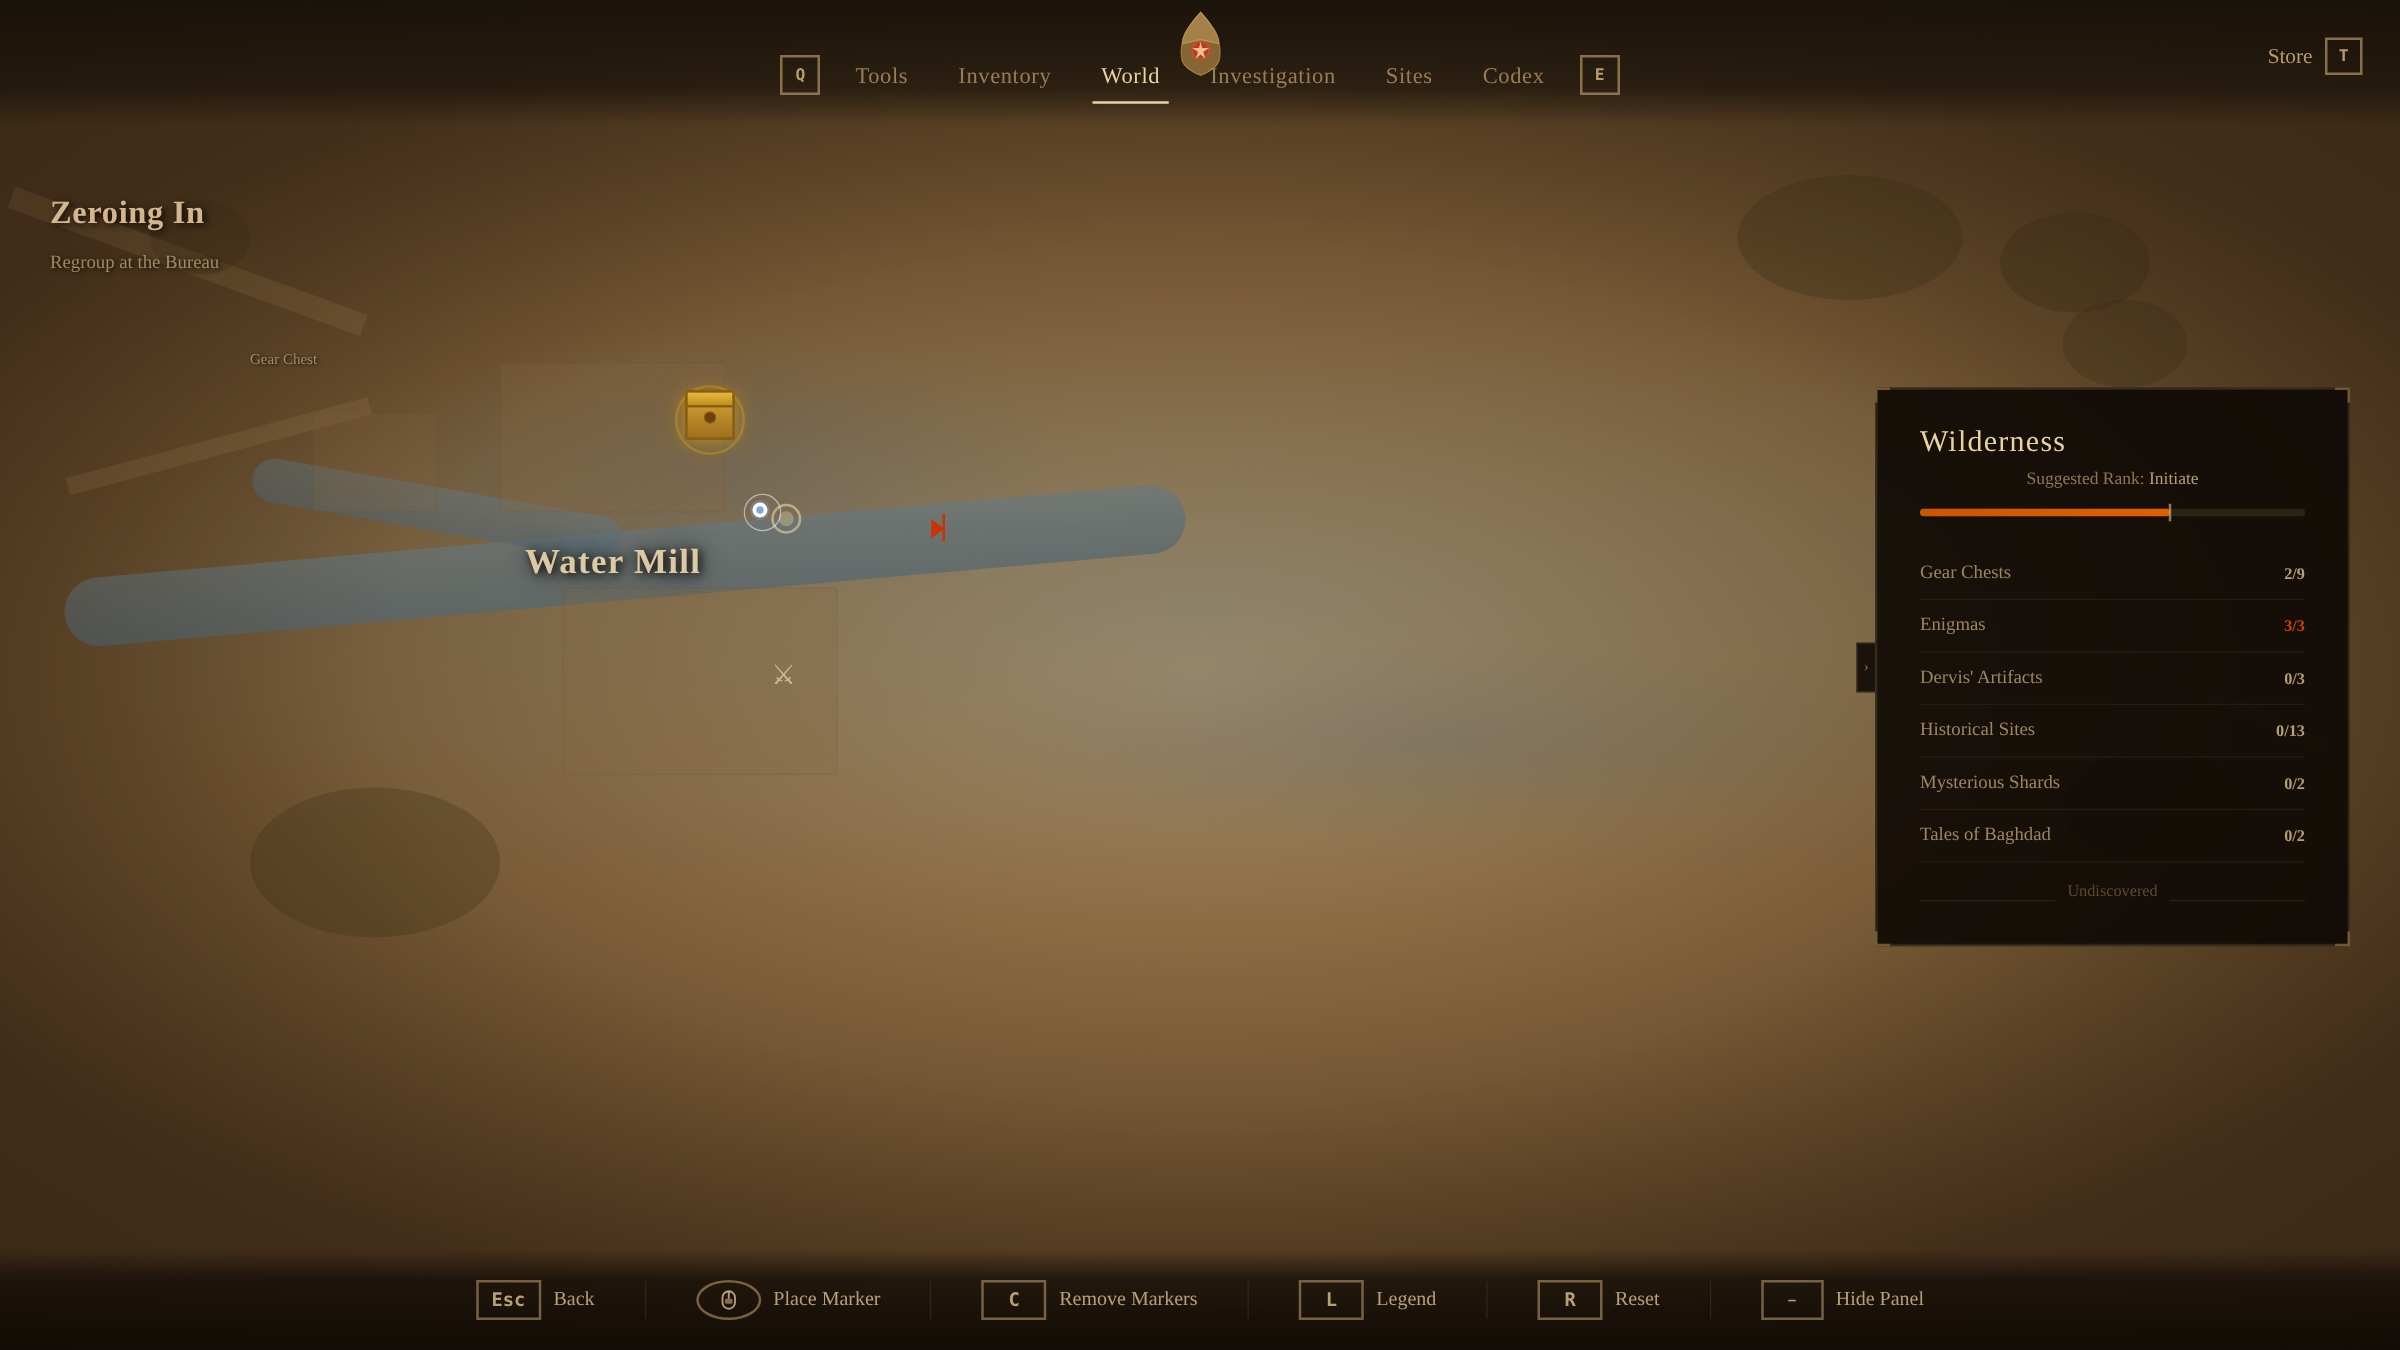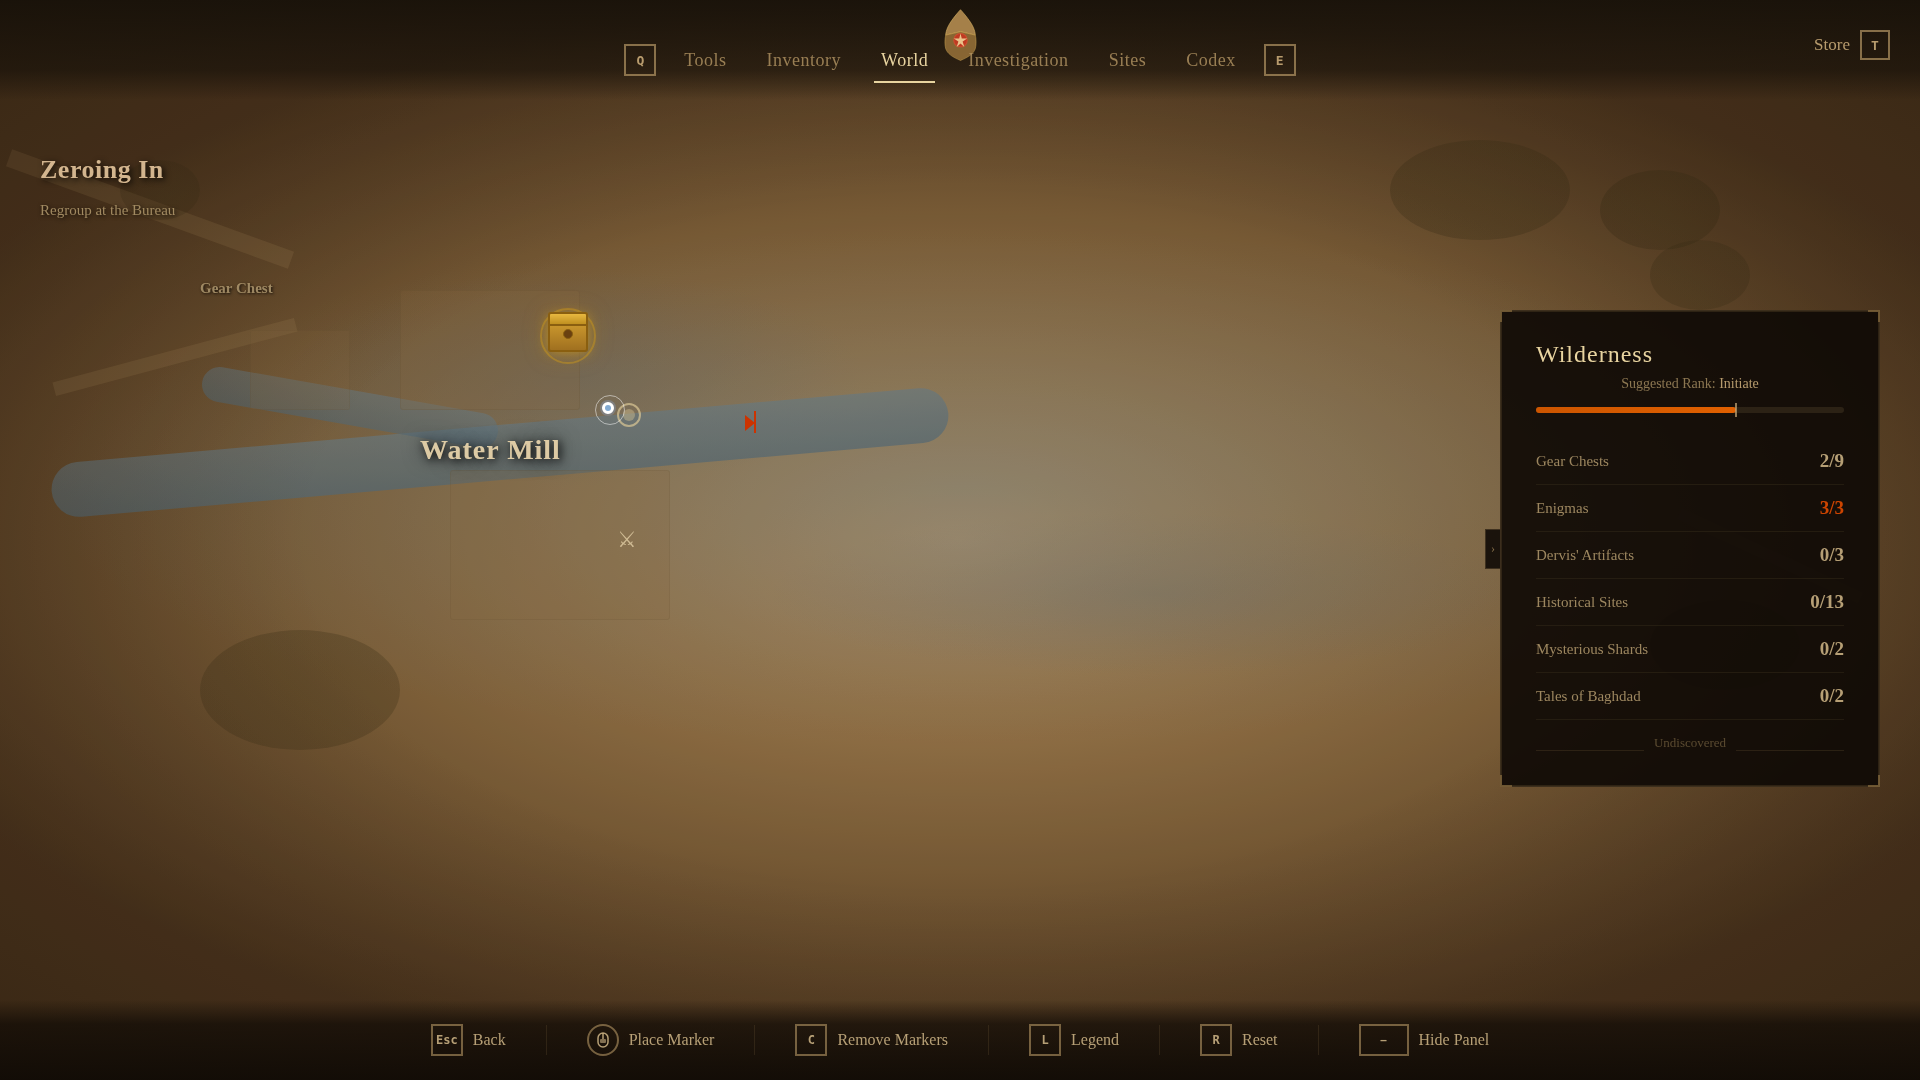"Gear Chest" #gear-chest-label { font-size: 15px -> 12px; font-weight: bold -> none }
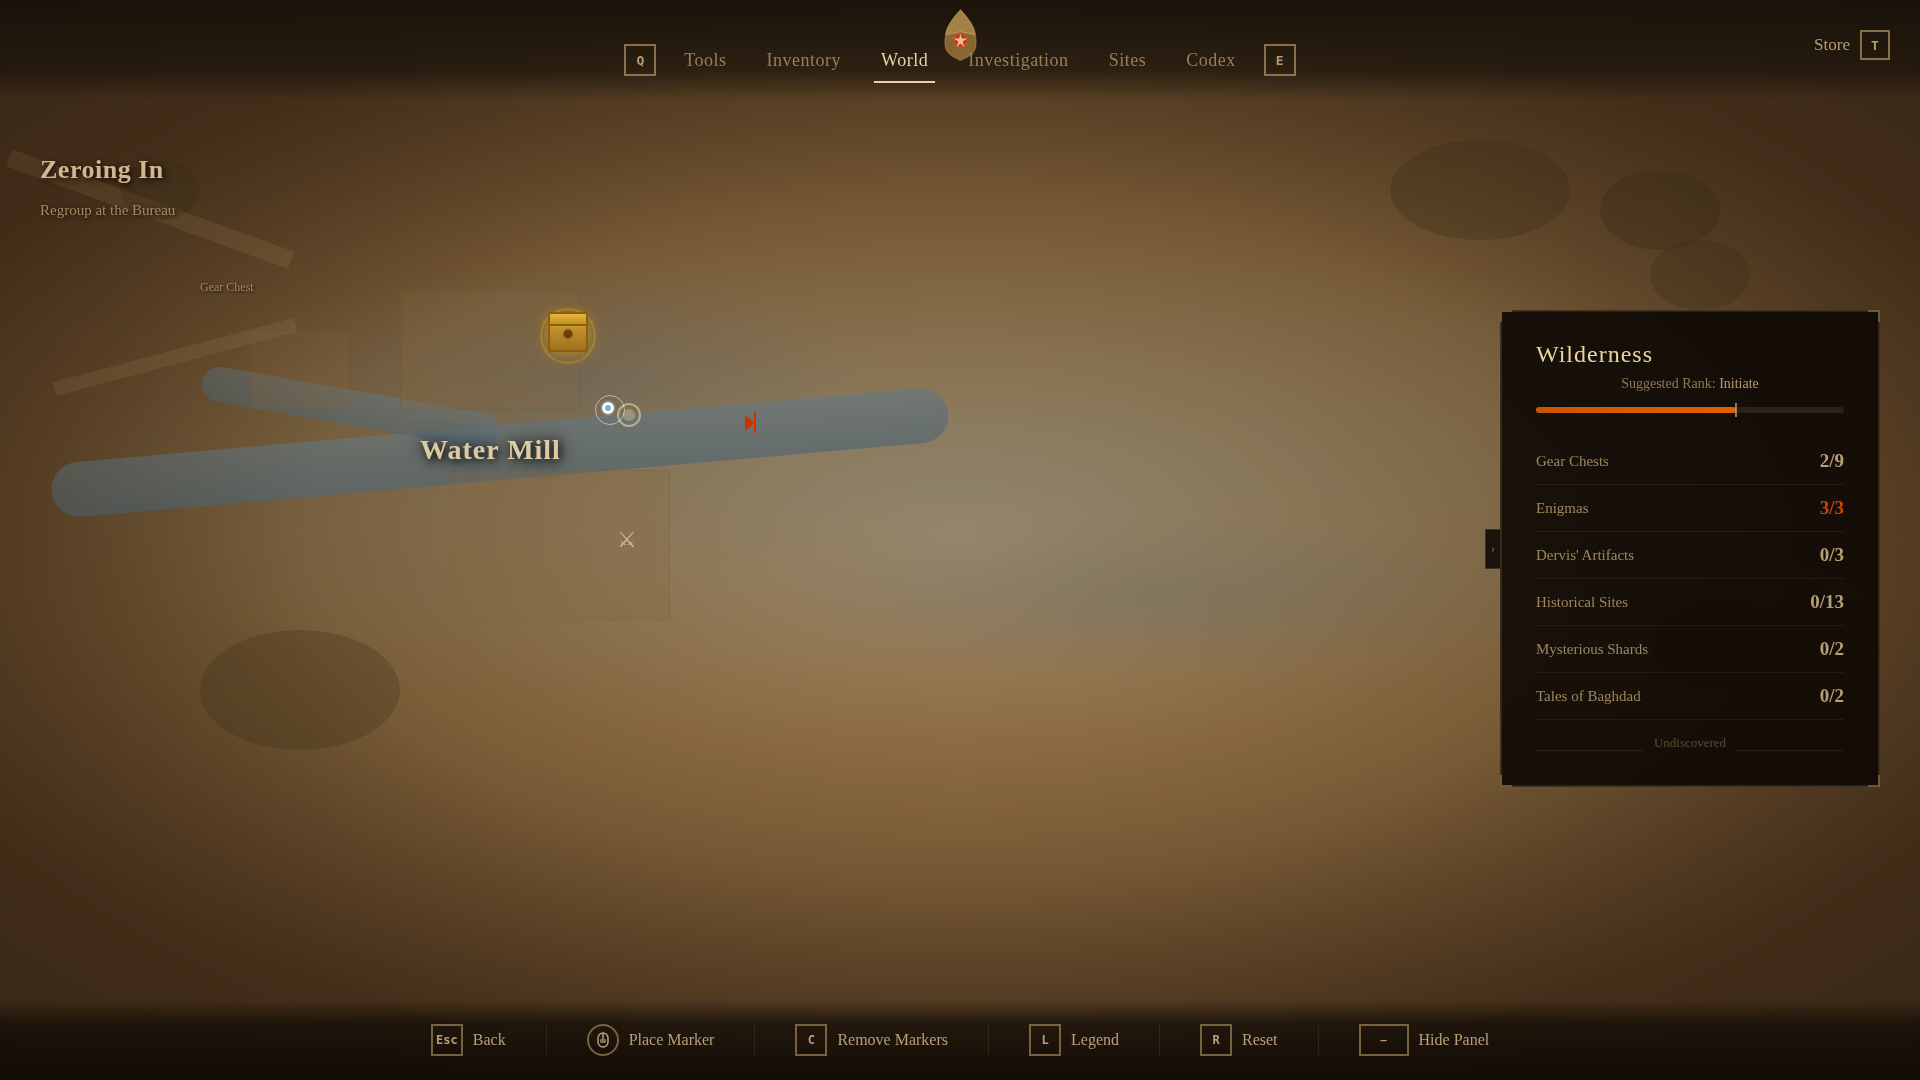"2/9" .panel-row-value { font-size: 19px -> 13px }
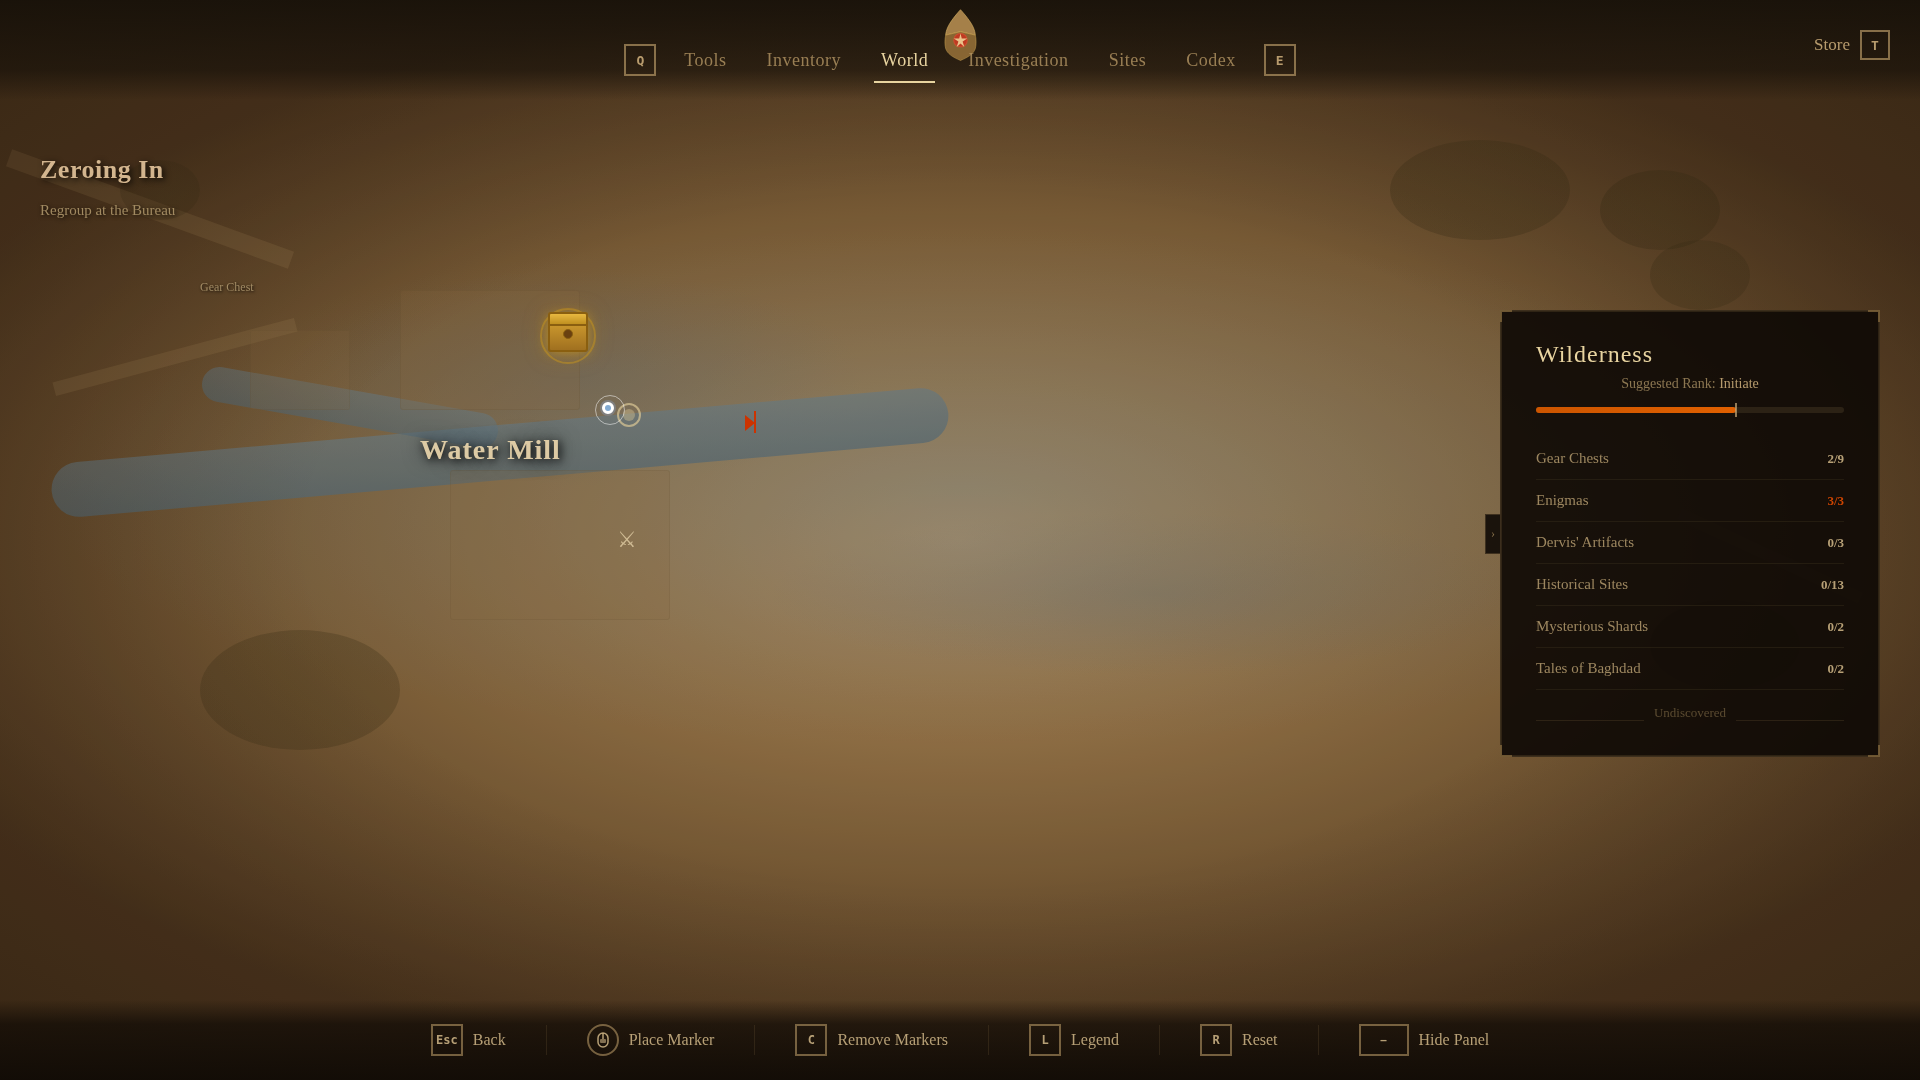"Esc" .bottom-key { font-size: 12px -> 15px; width: 32px -> 52px }
